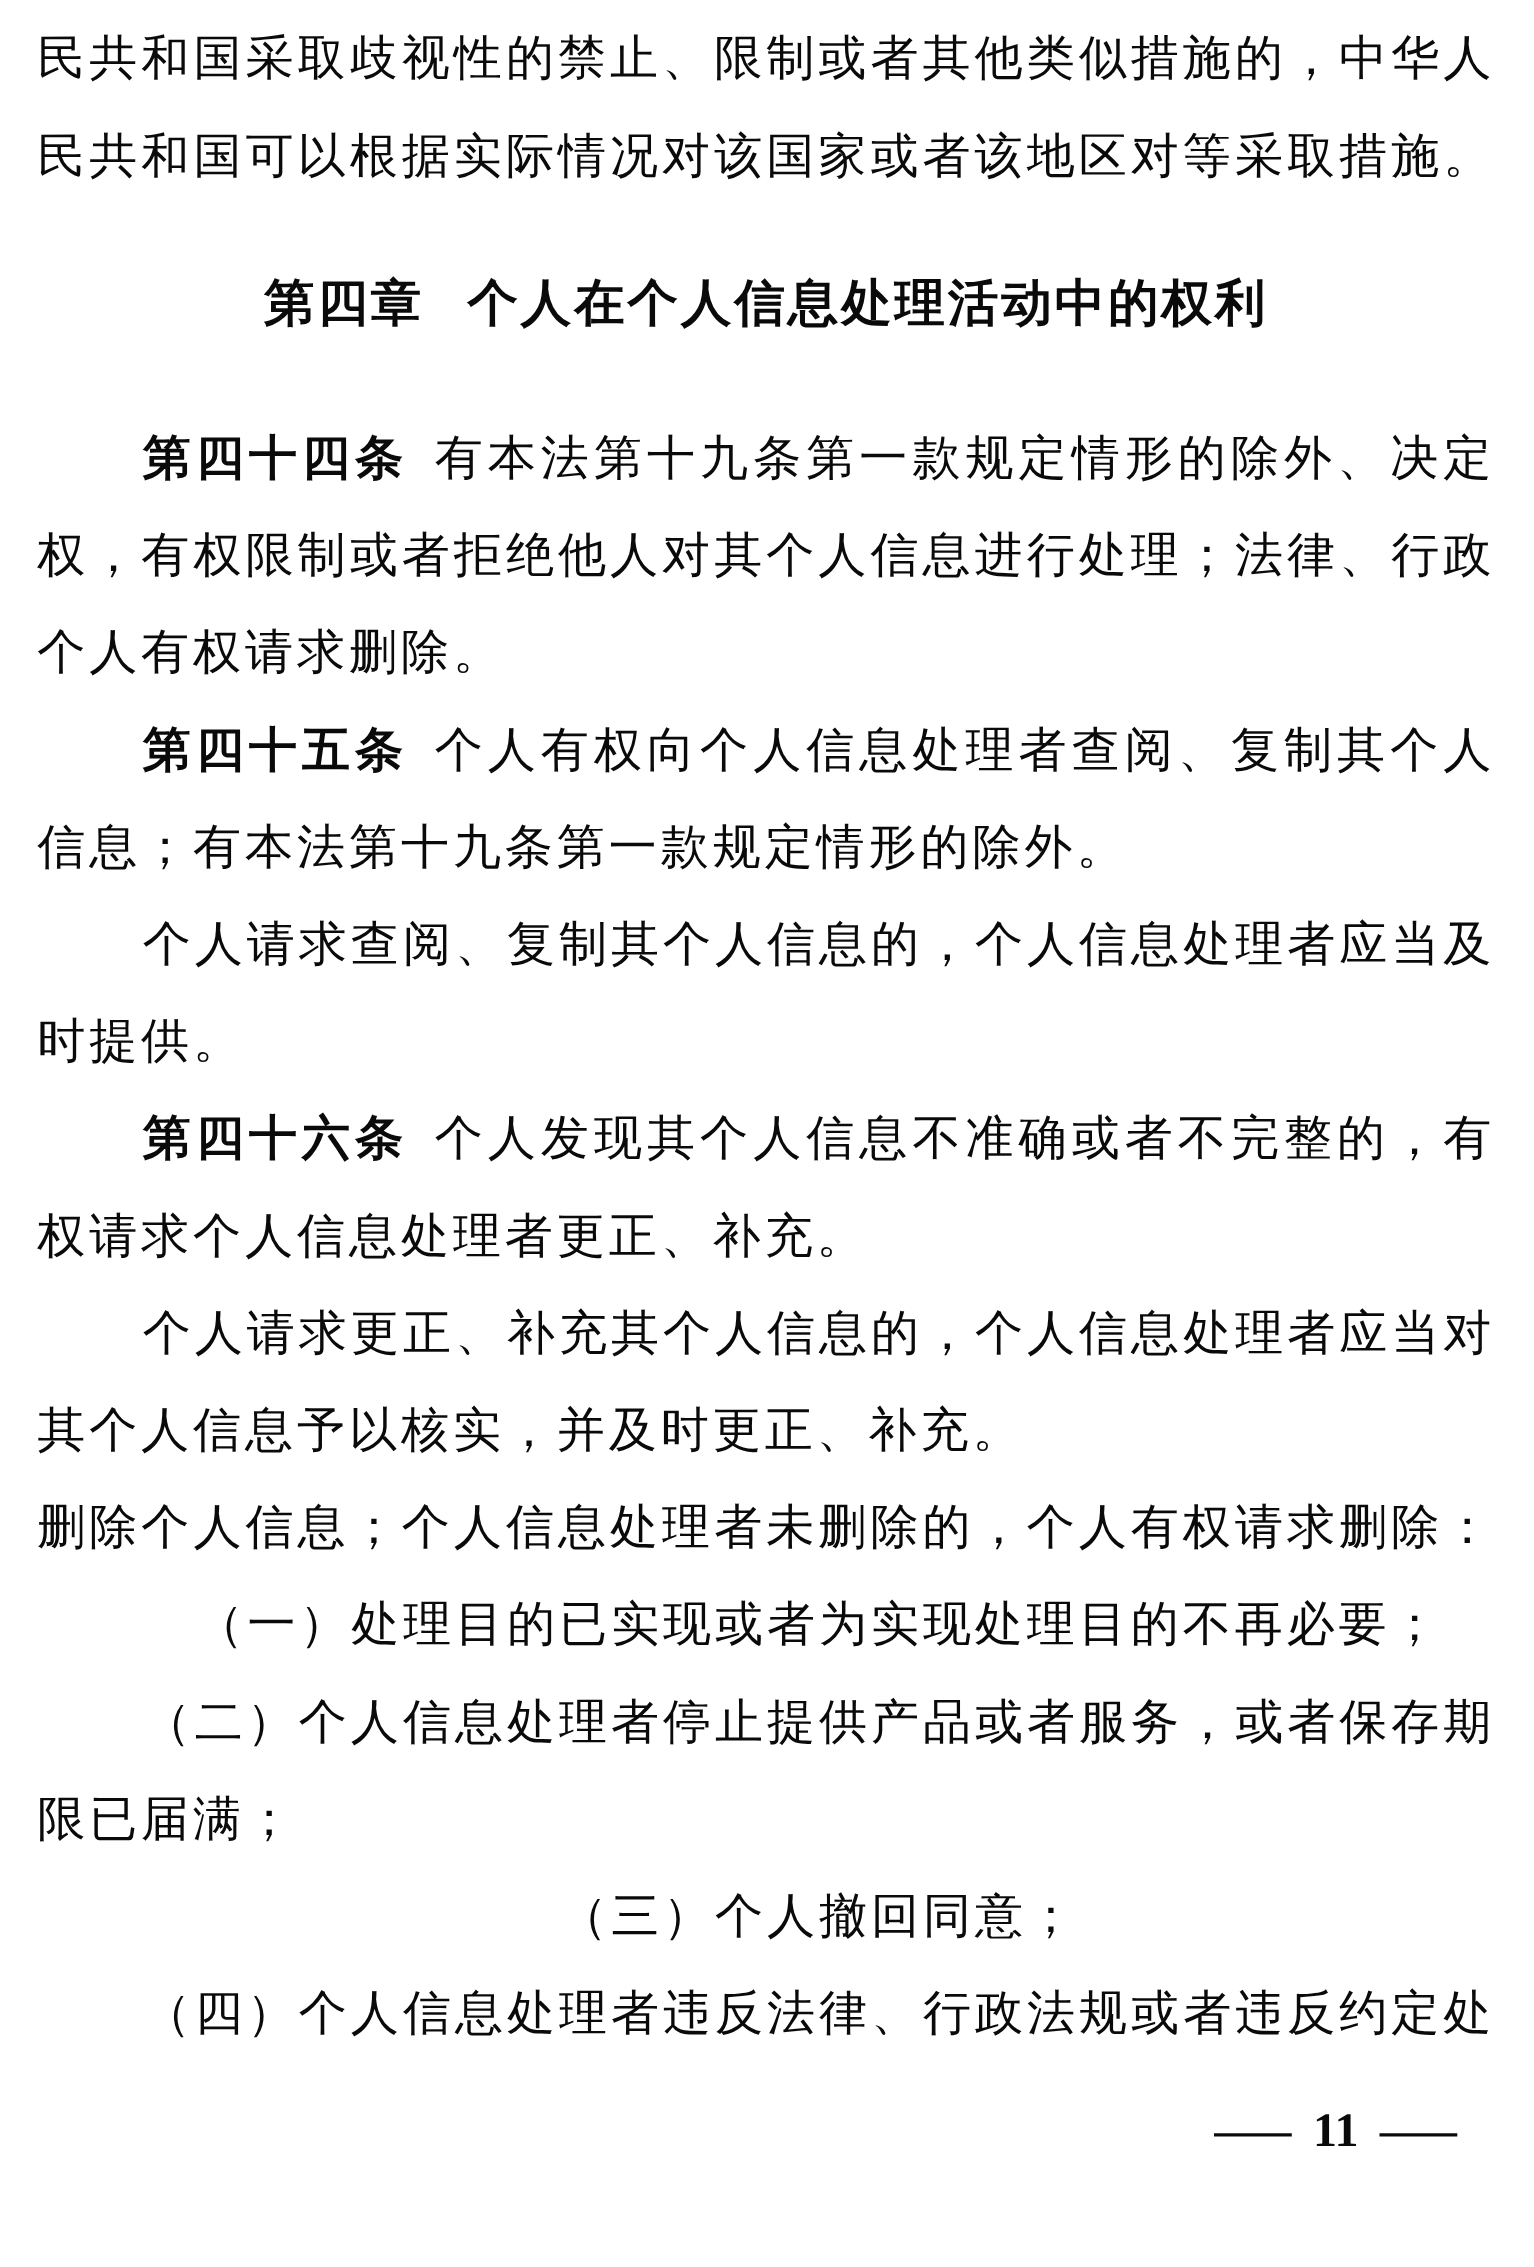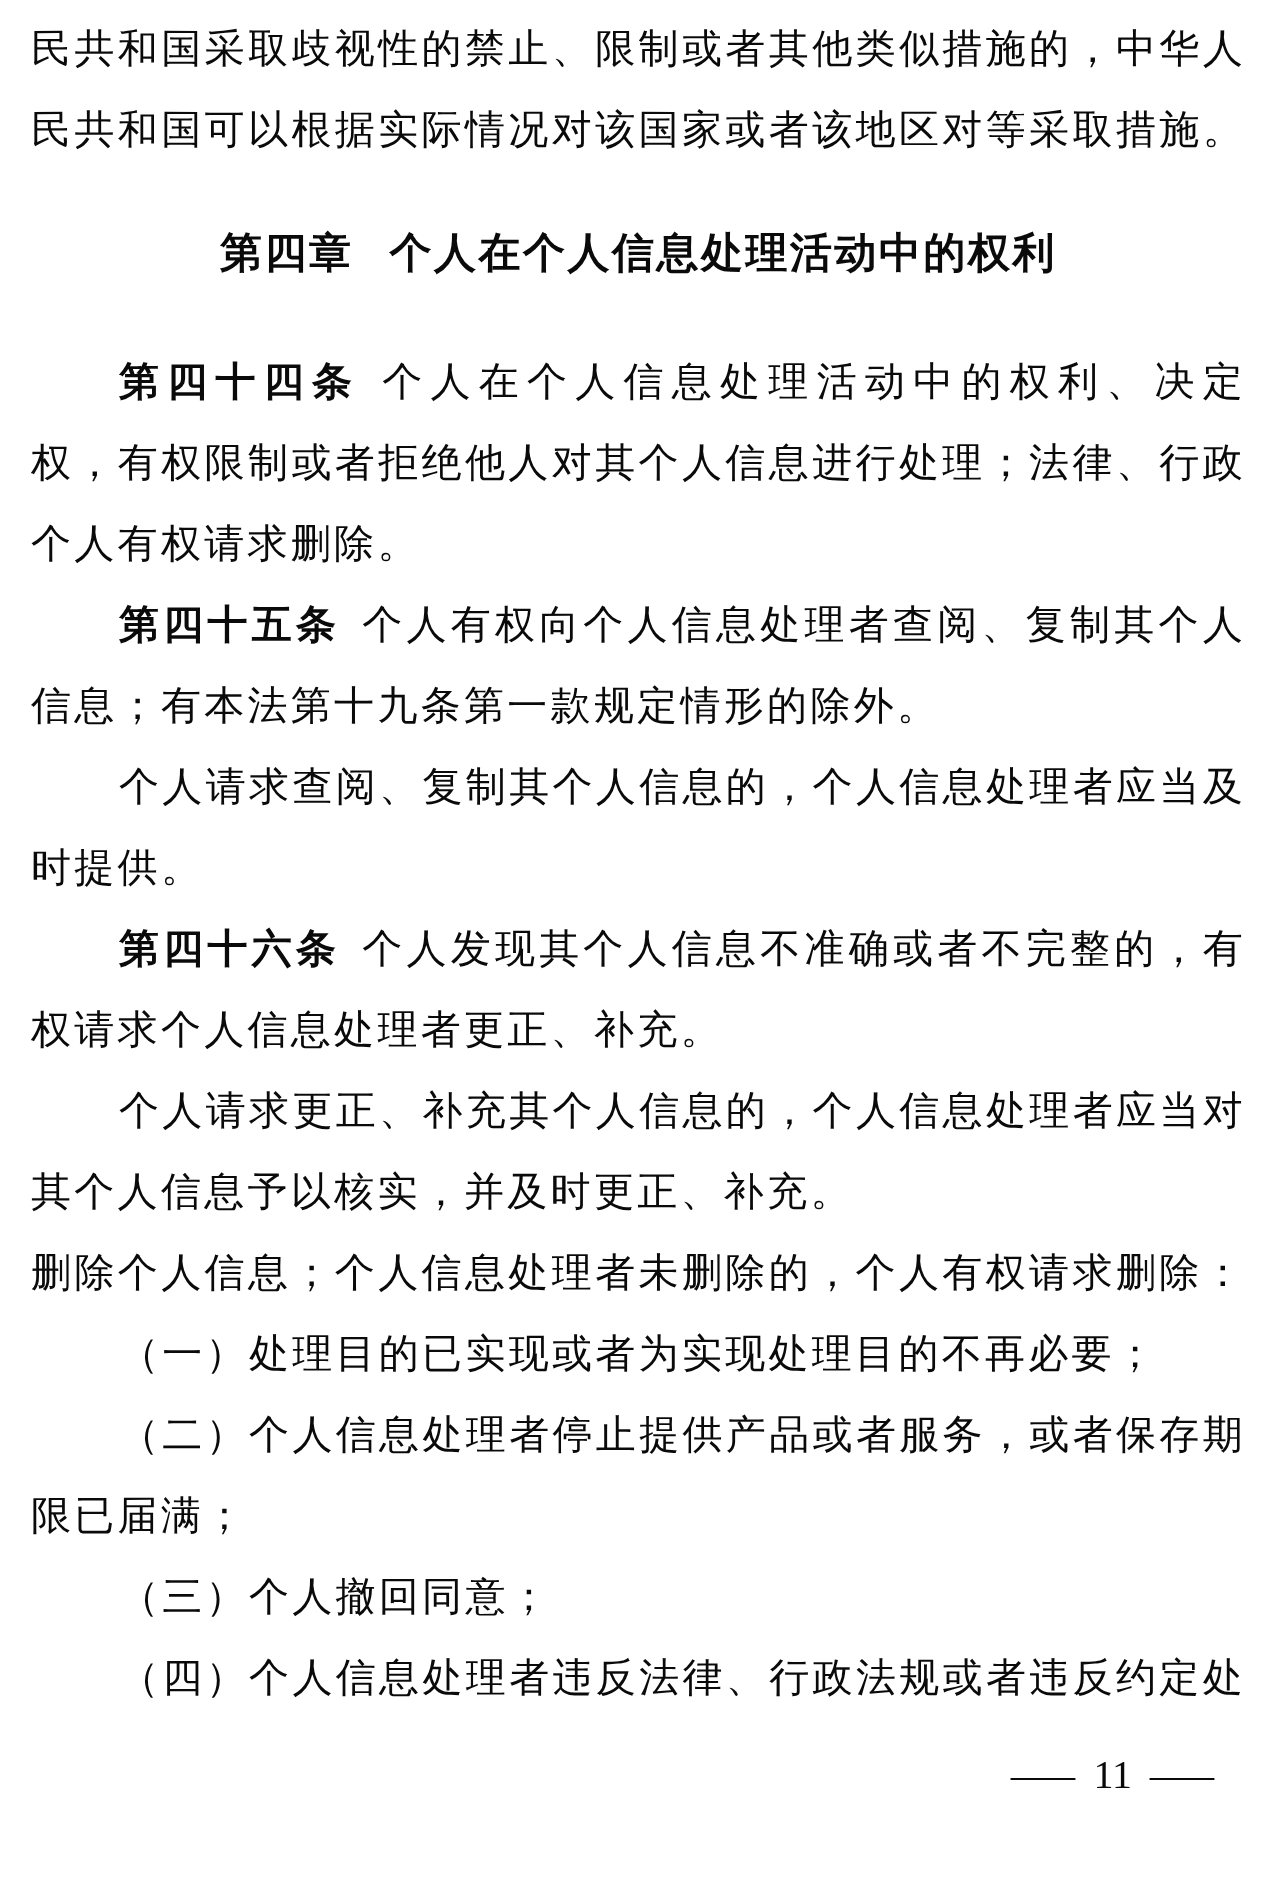"个人在个人信息处理活动中的权利、决定" span { text: 个人在个人信息处理活动中的权利 -> 有本法第十九条第一款规定情形的除外 }
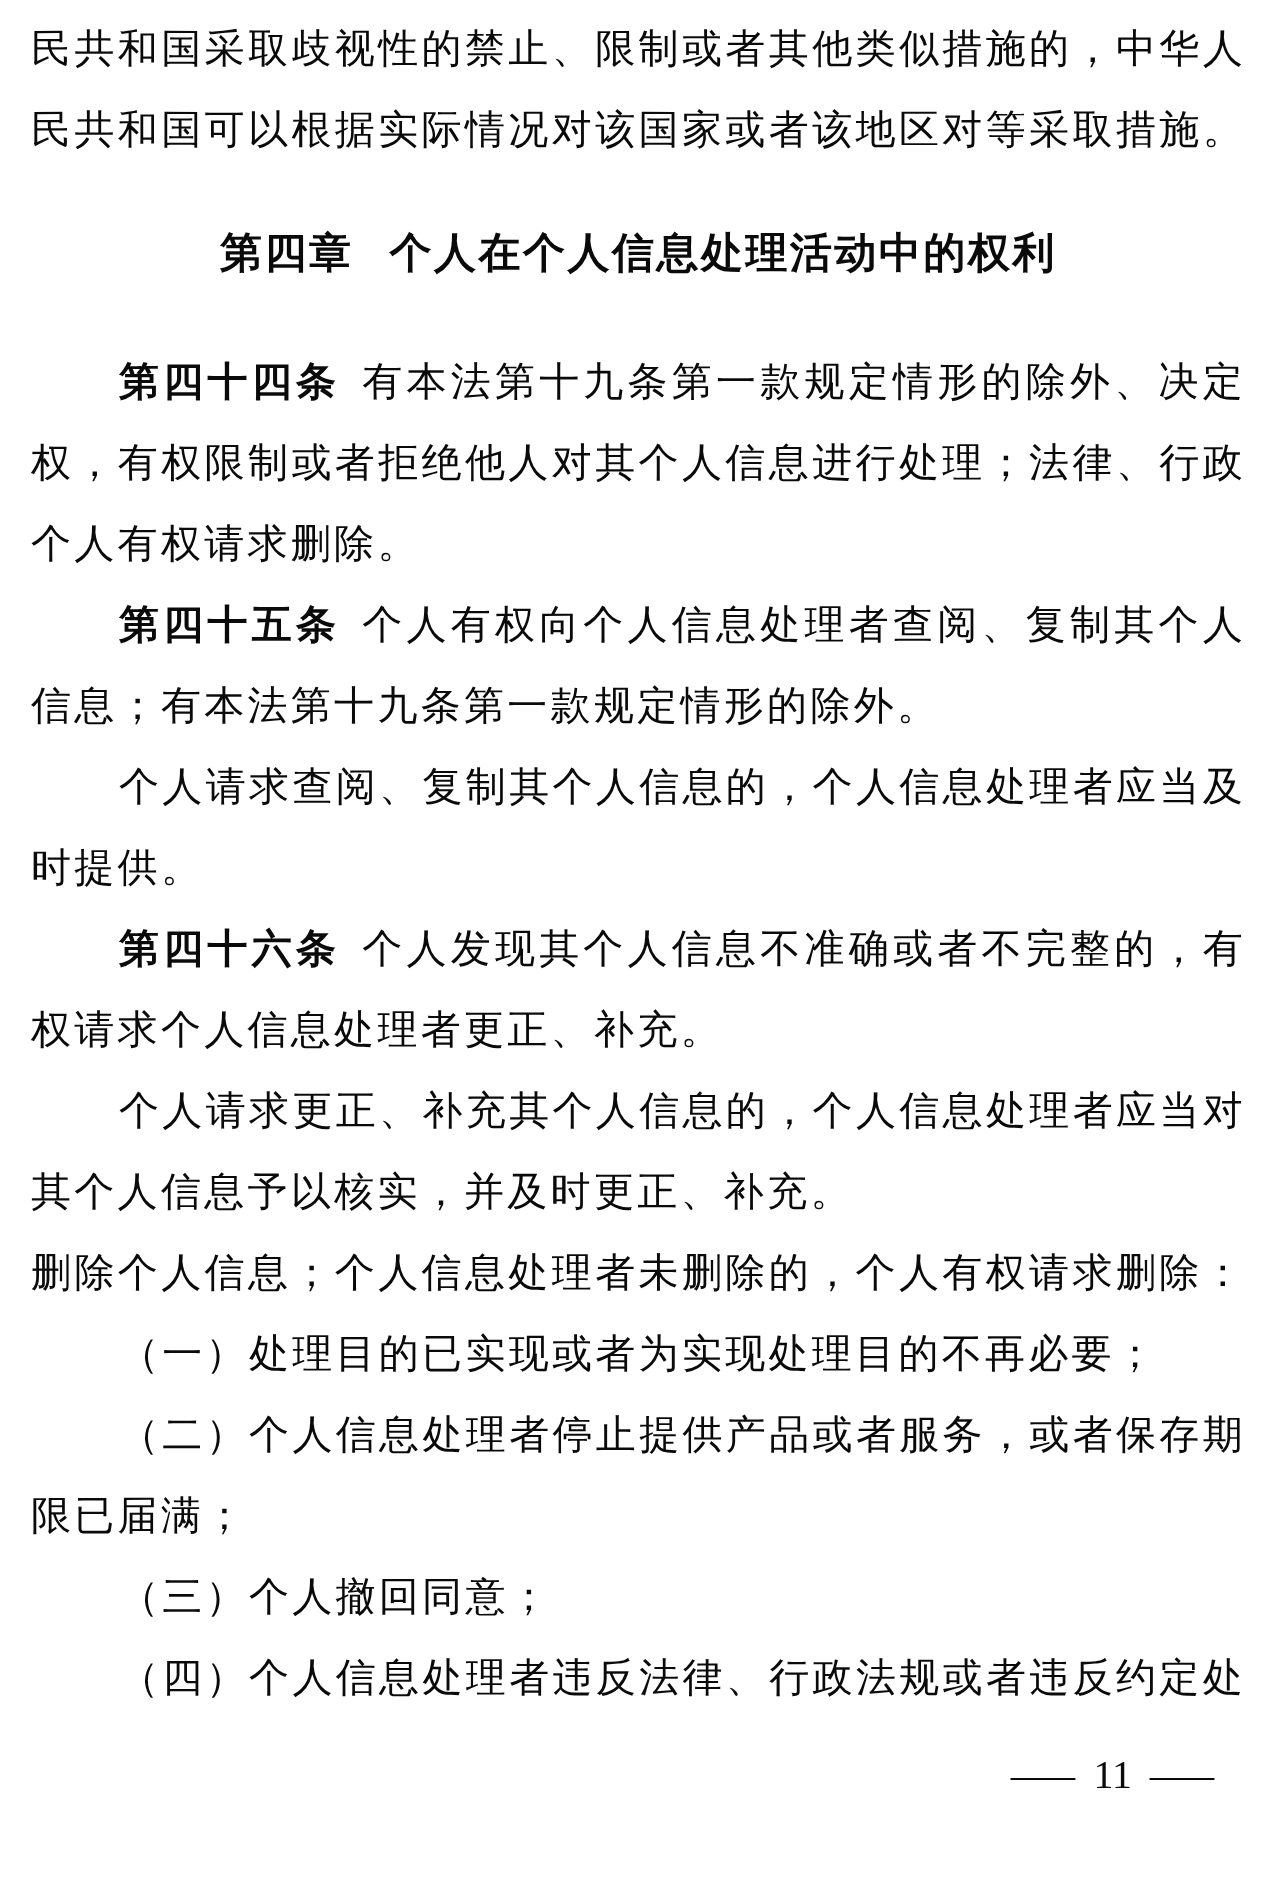"（一）处理目的已实现或者为实现处理目的不再必要；" .ind { text-align: none -> center }
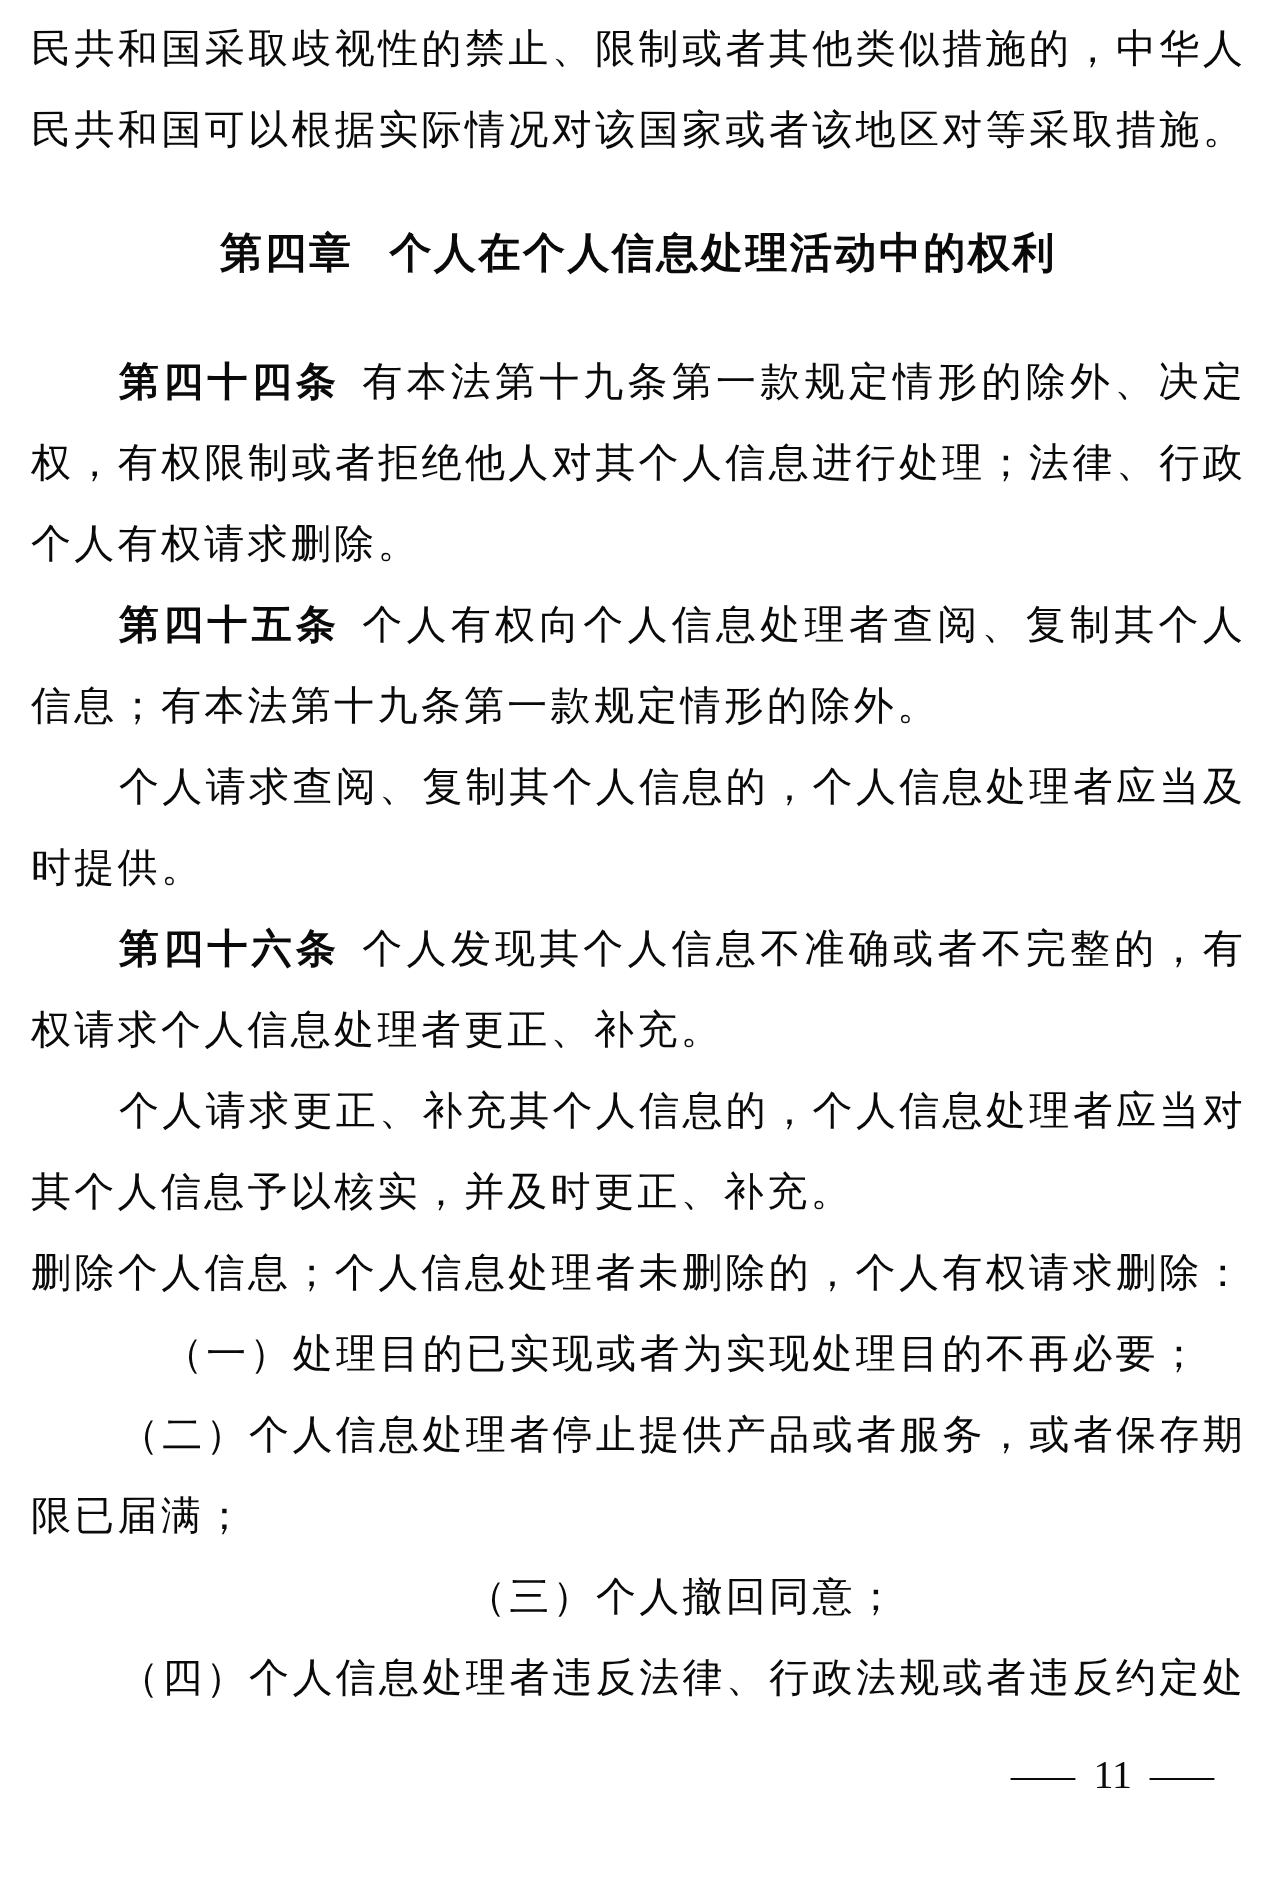"— 11 —" .footer { font-weight: none -> bold }
